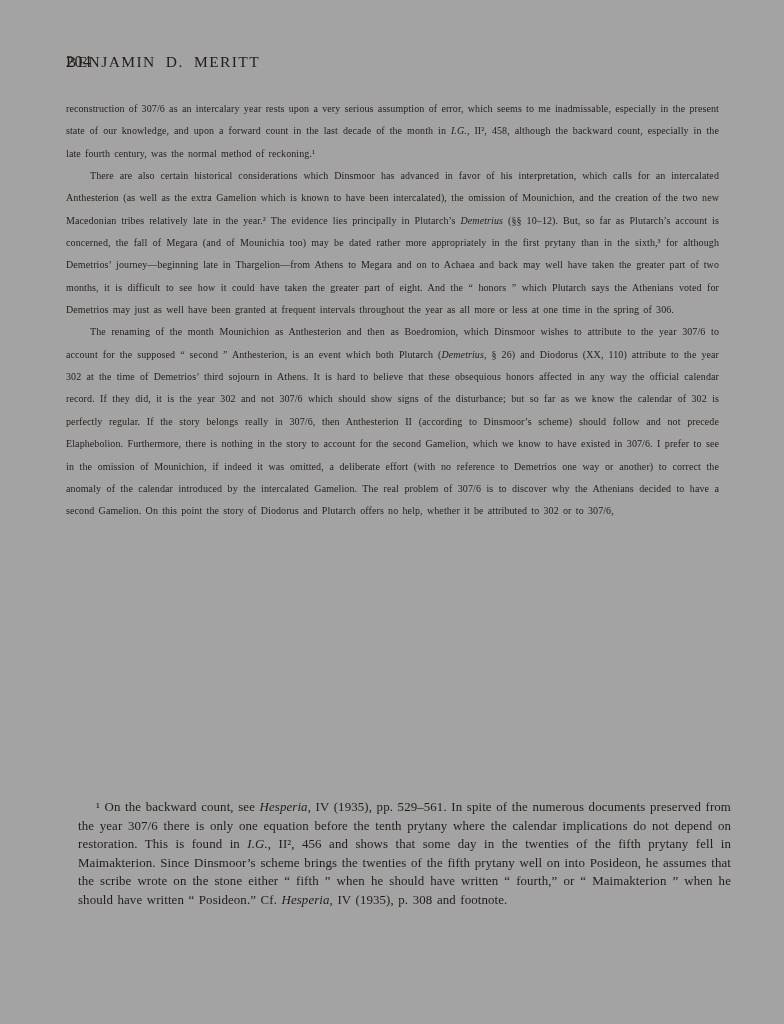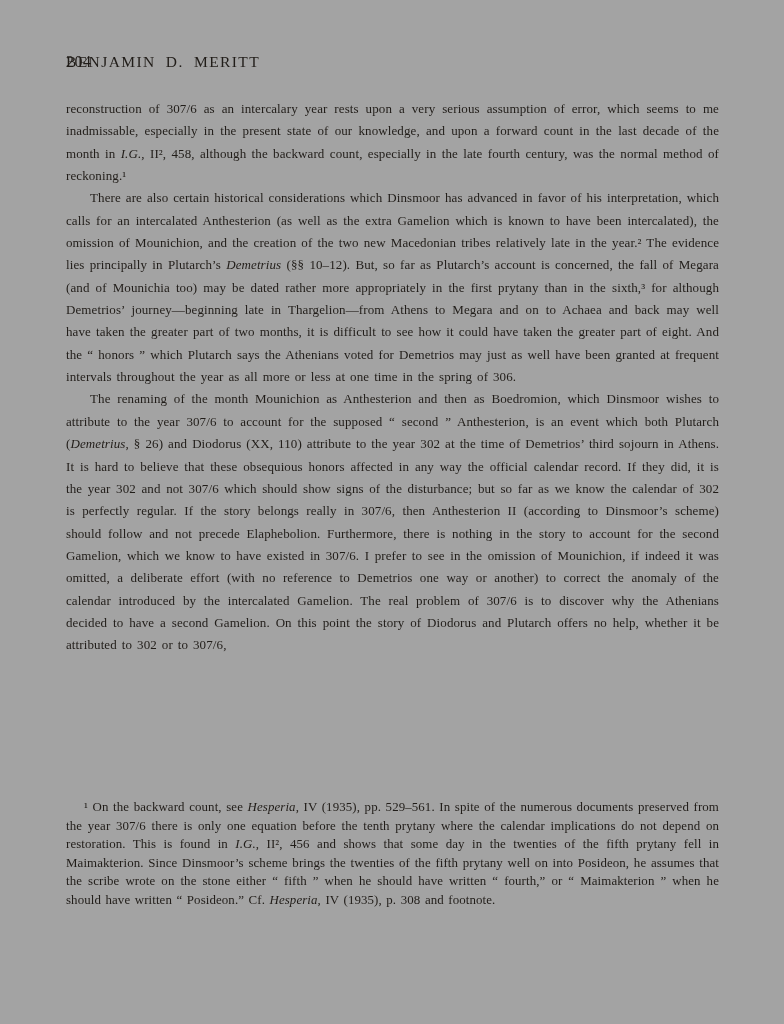"reconstruction of 307/6 as an" .para { font-size: 13px -> 10px }
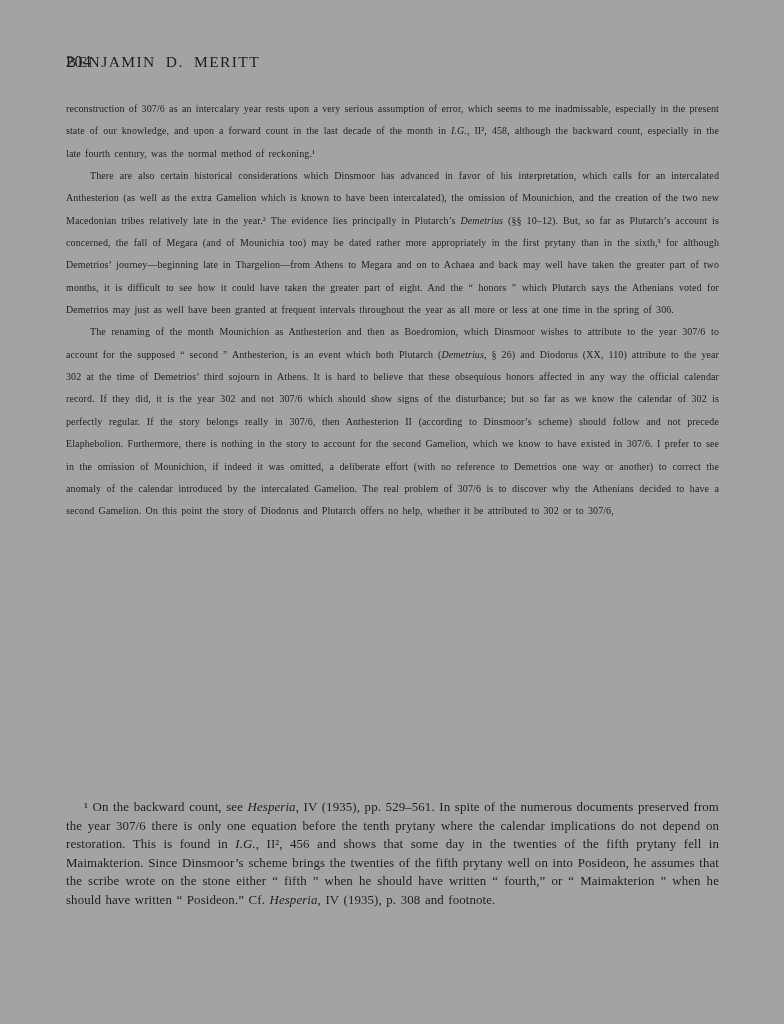"¹ On the backward count," .footnotes { left: 66px -> 78px }
